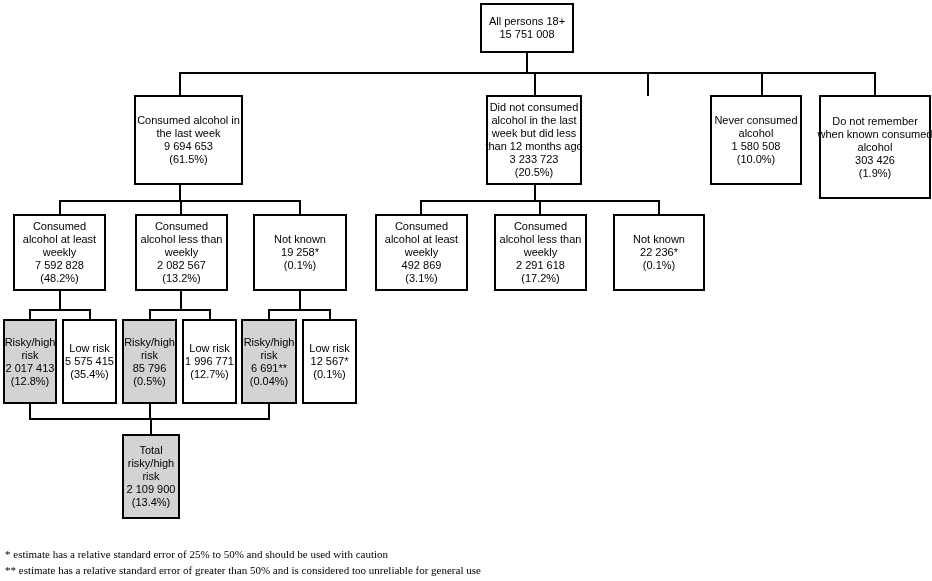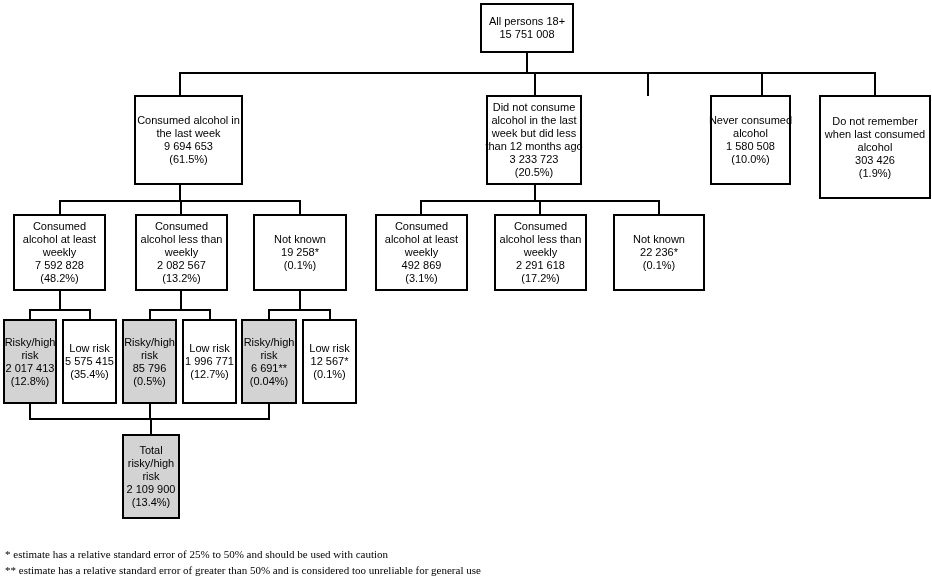"Did not consume" div { text: consume -> consumed }
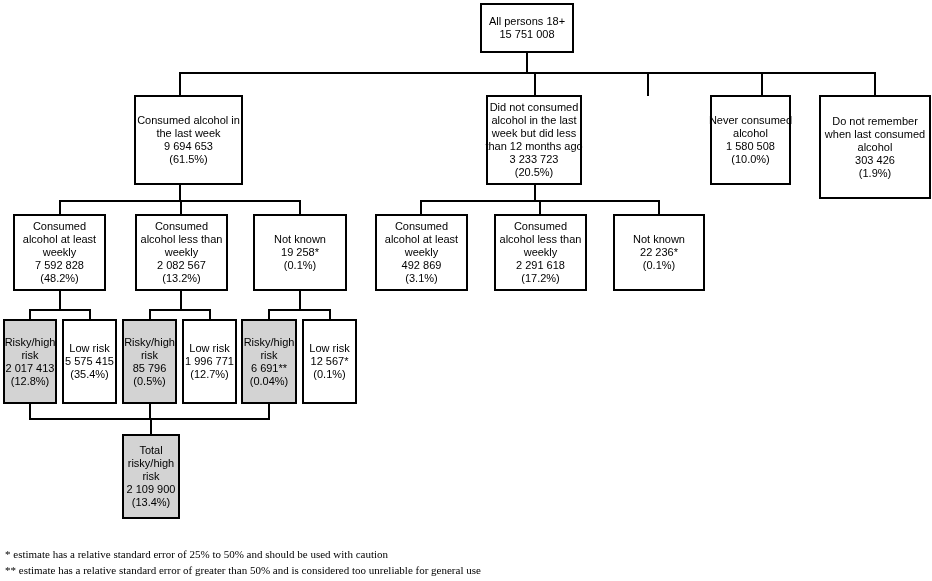"Never consumed" div.node { width: 81px -> 92px }
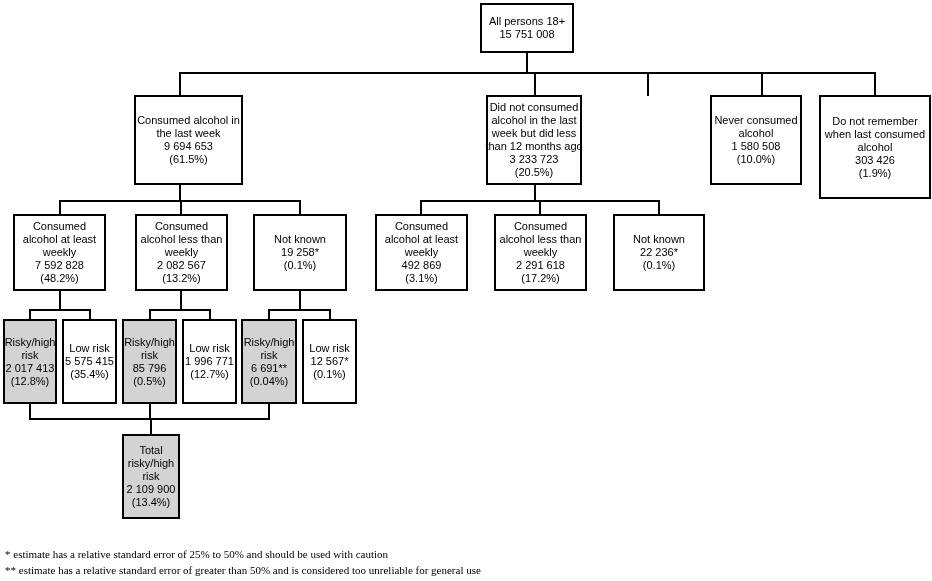"when last consumed" div { text: last -> known }
